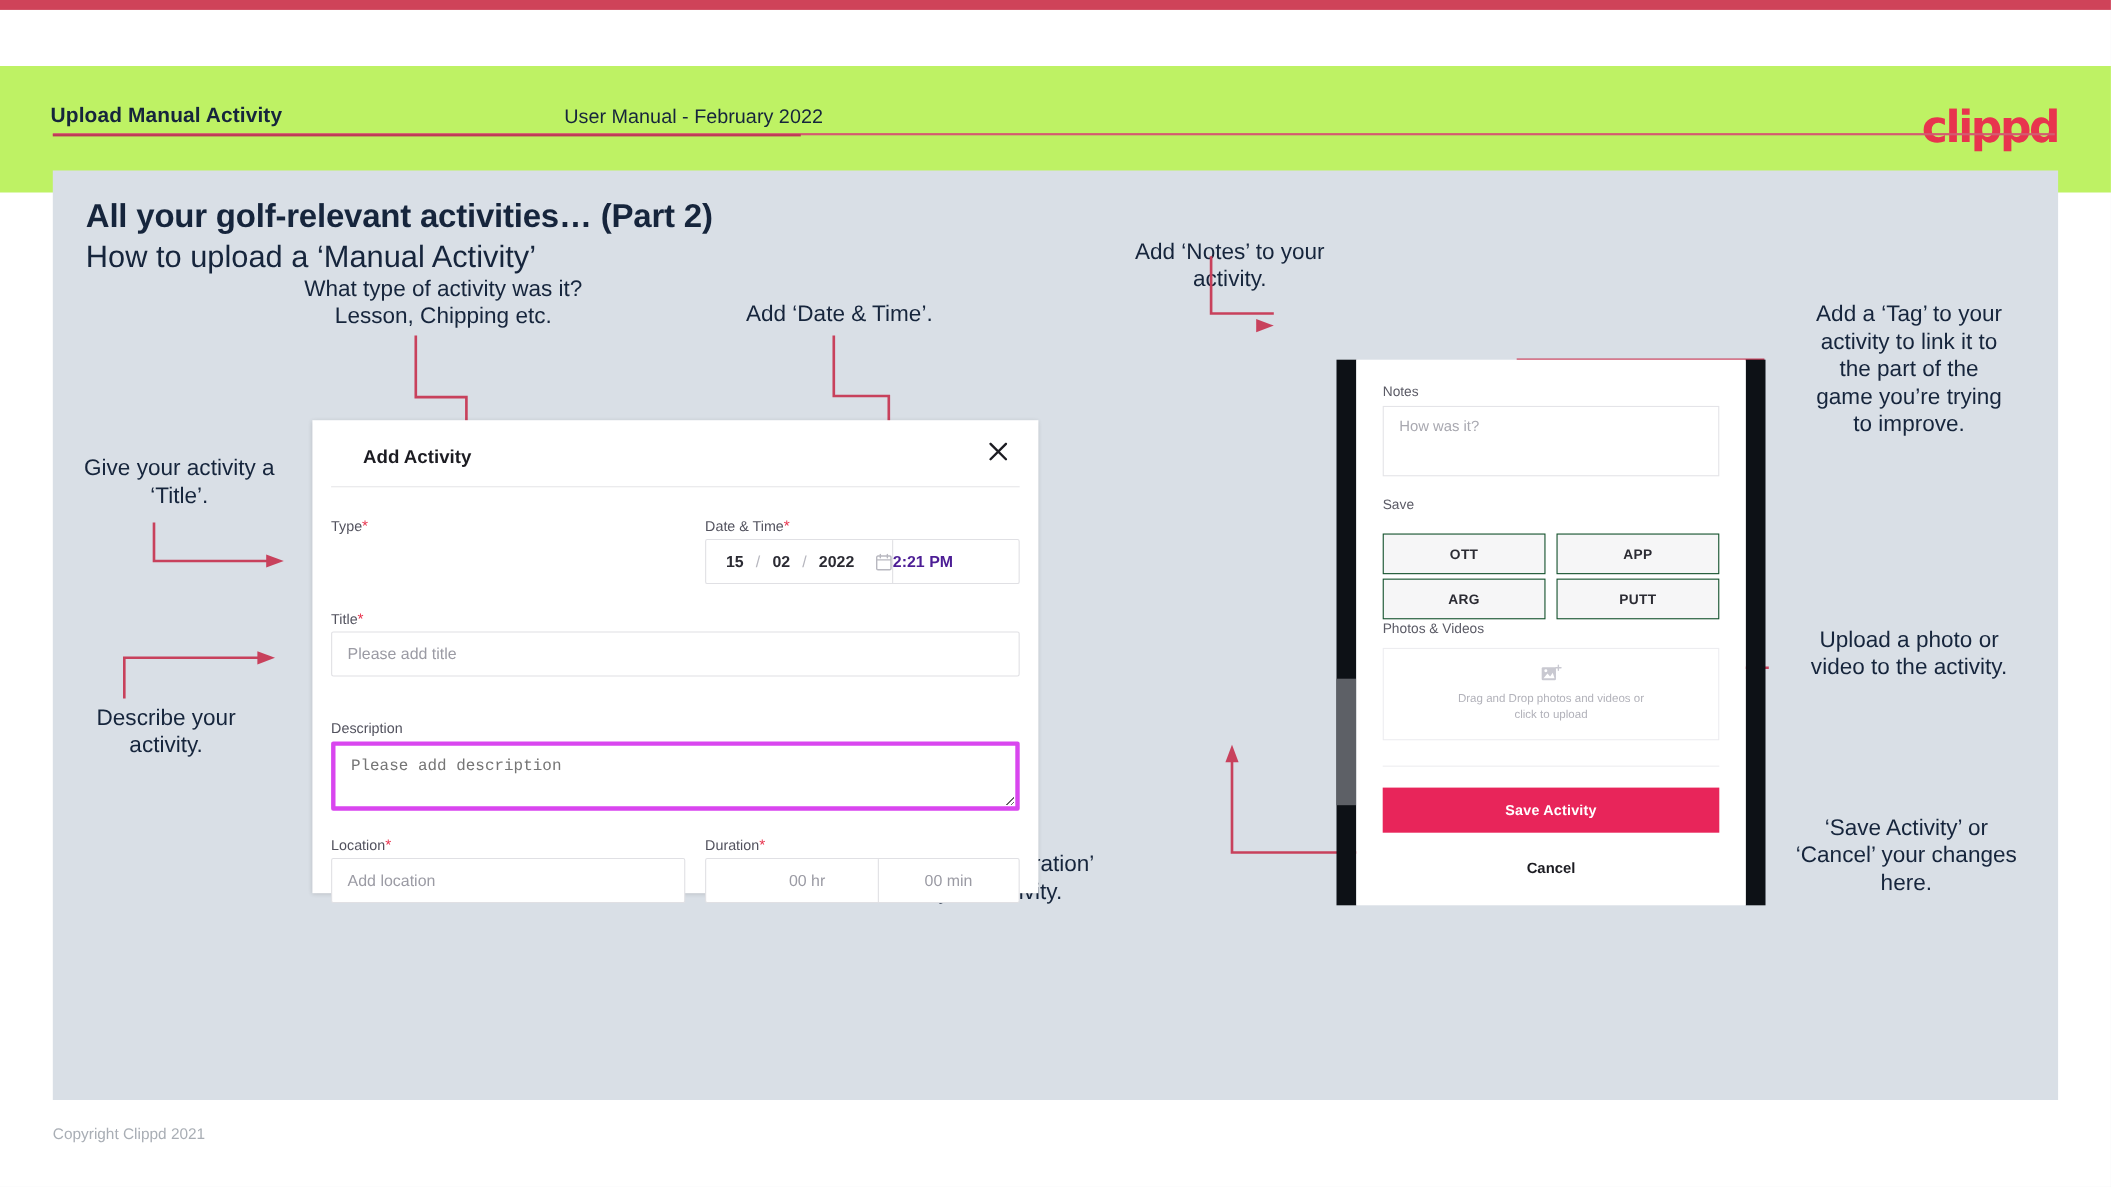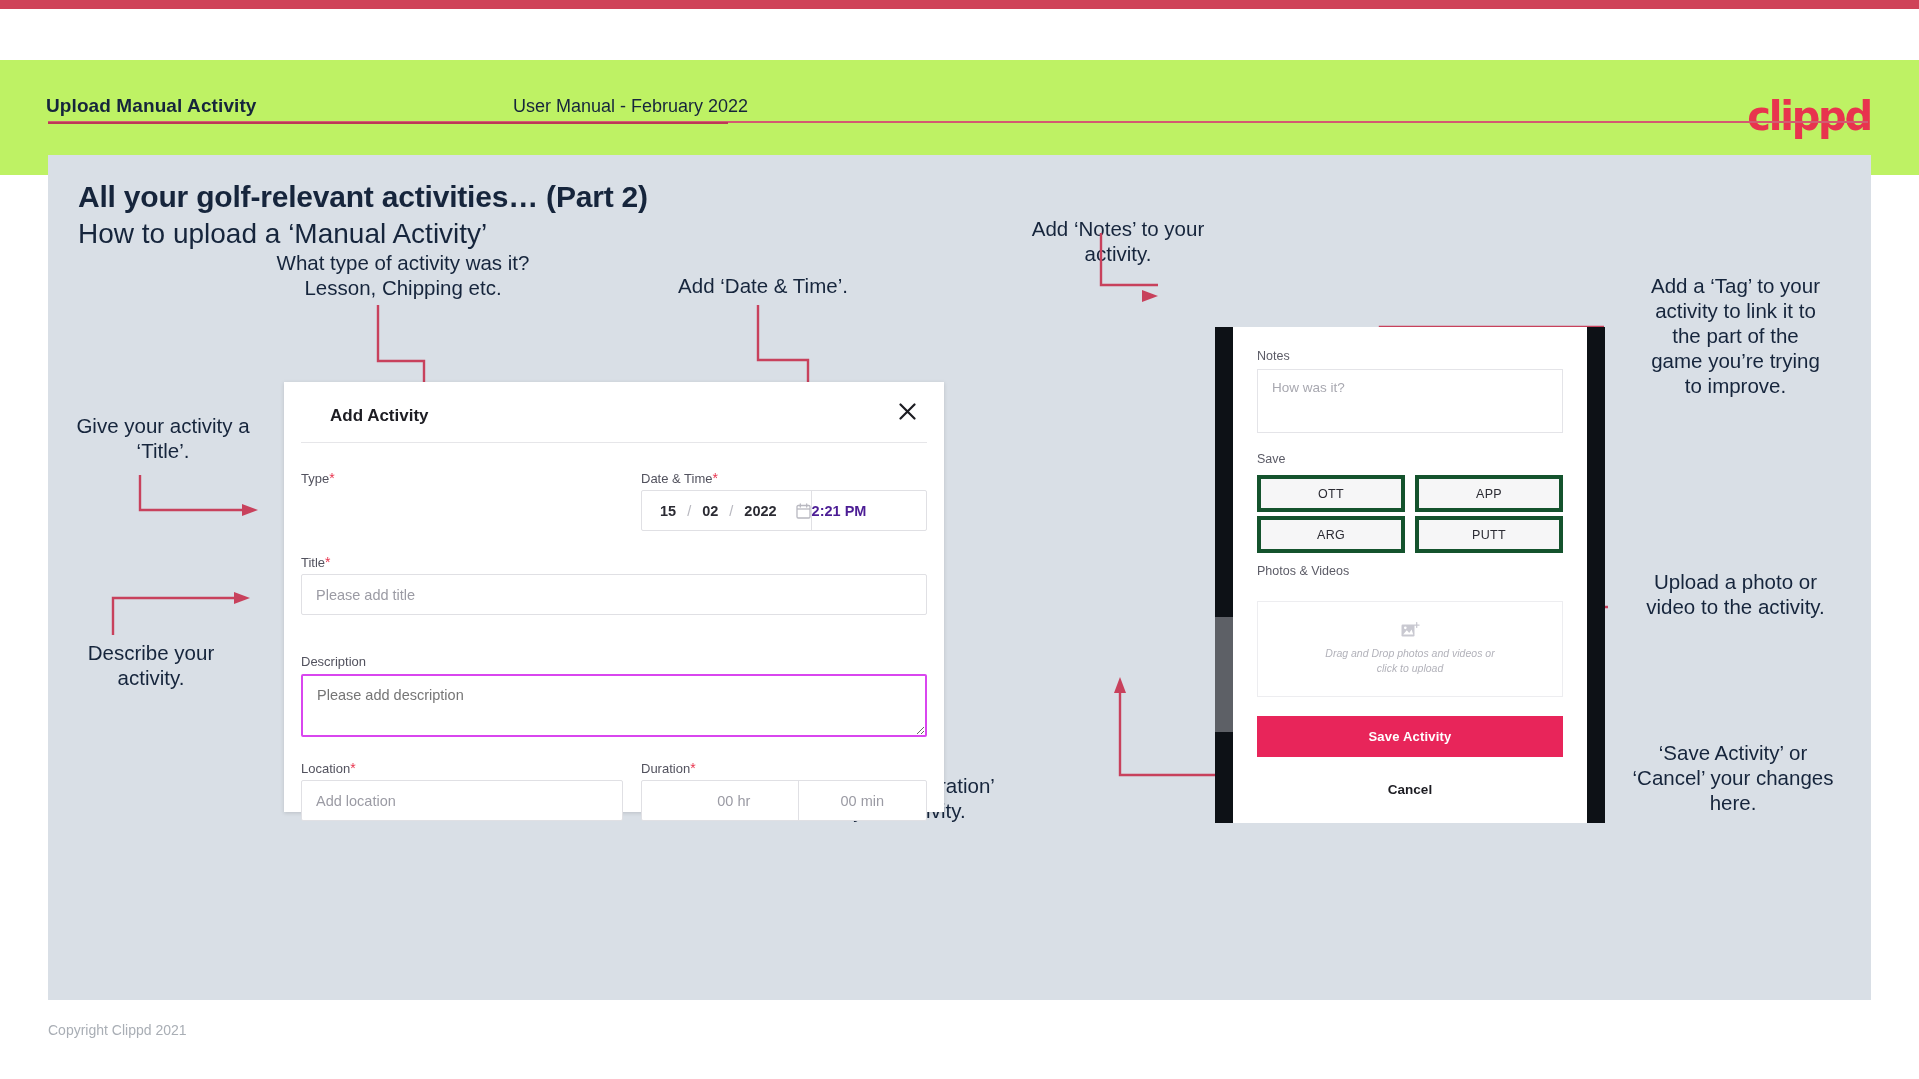"OTT" .tag-btn { border: 4px solid #14532d -> 1px solid #14532d; font-weight: 400 -> 700; margin-top: none -> 10px }
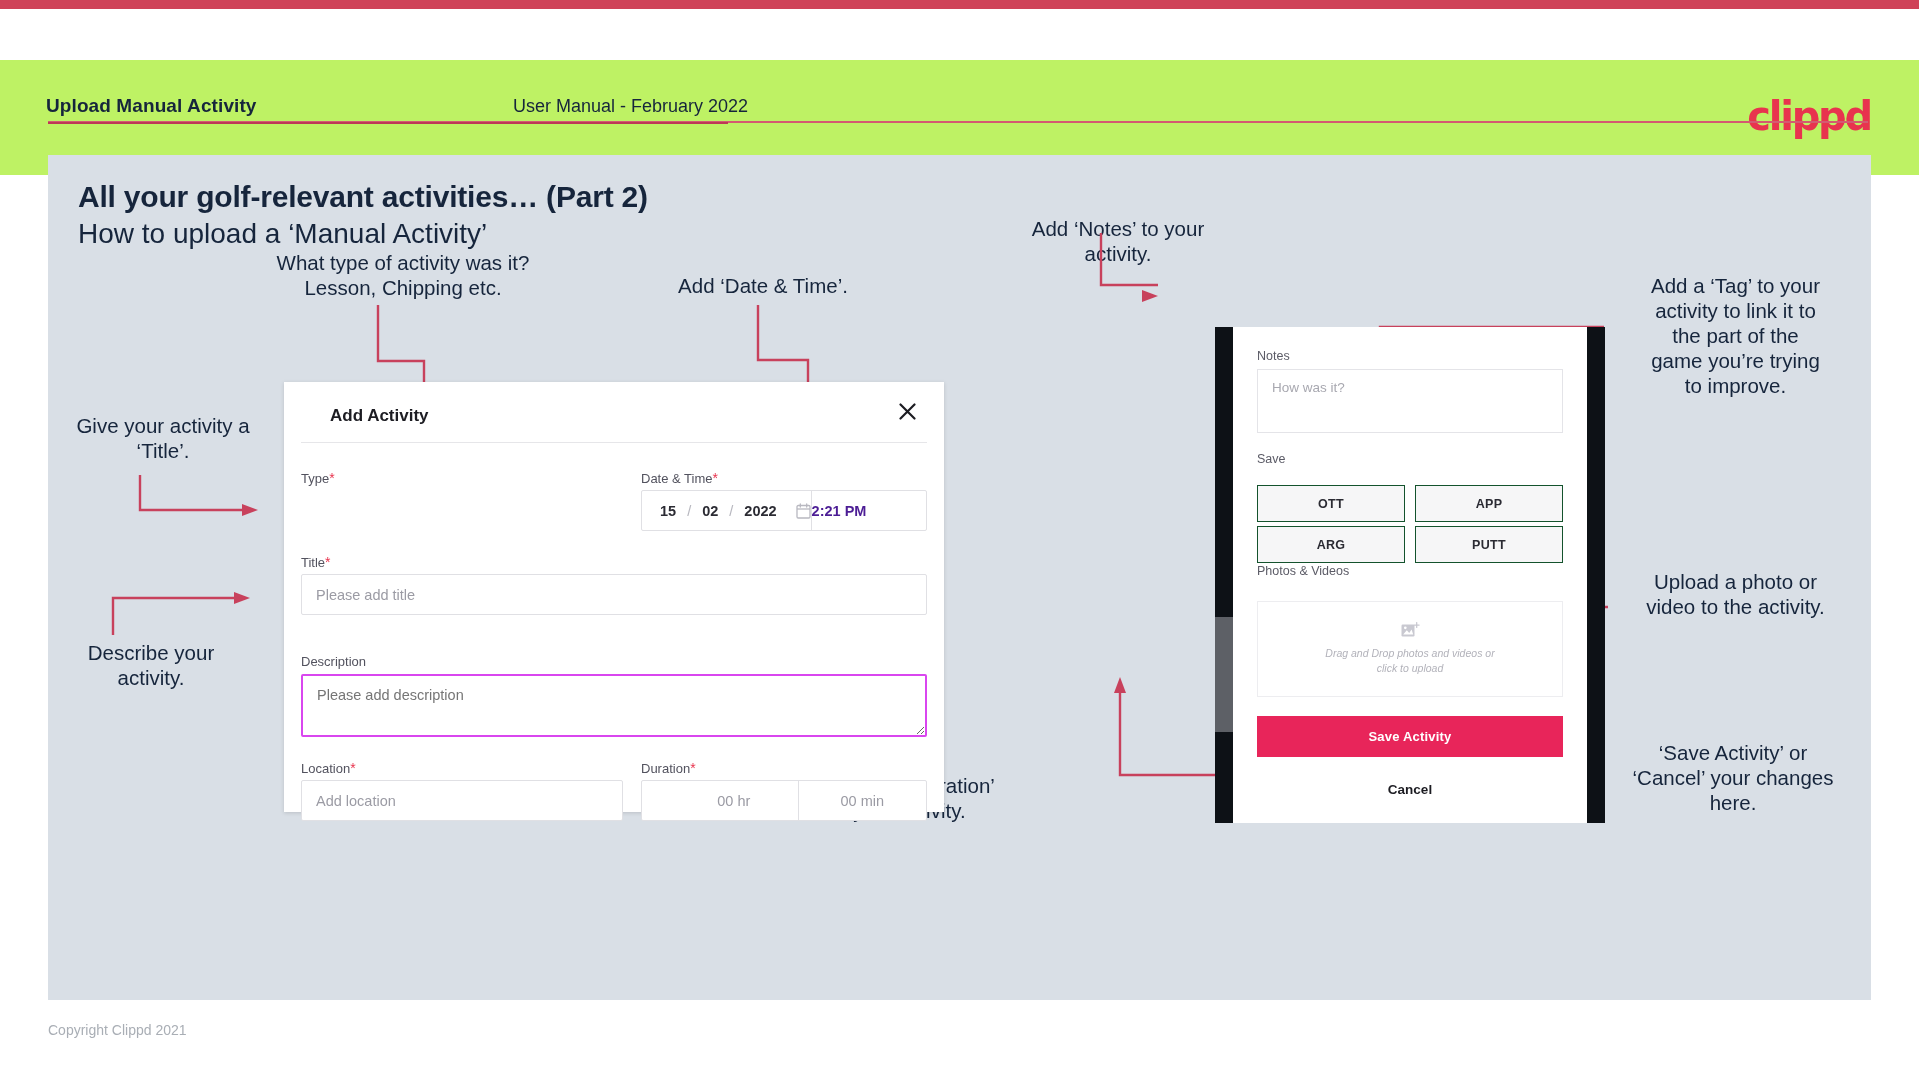"Drag and Drop photos and" div.drop-zone { font-style: italic -> none; height: 96px -> 84px; top: 274px -> 262px }
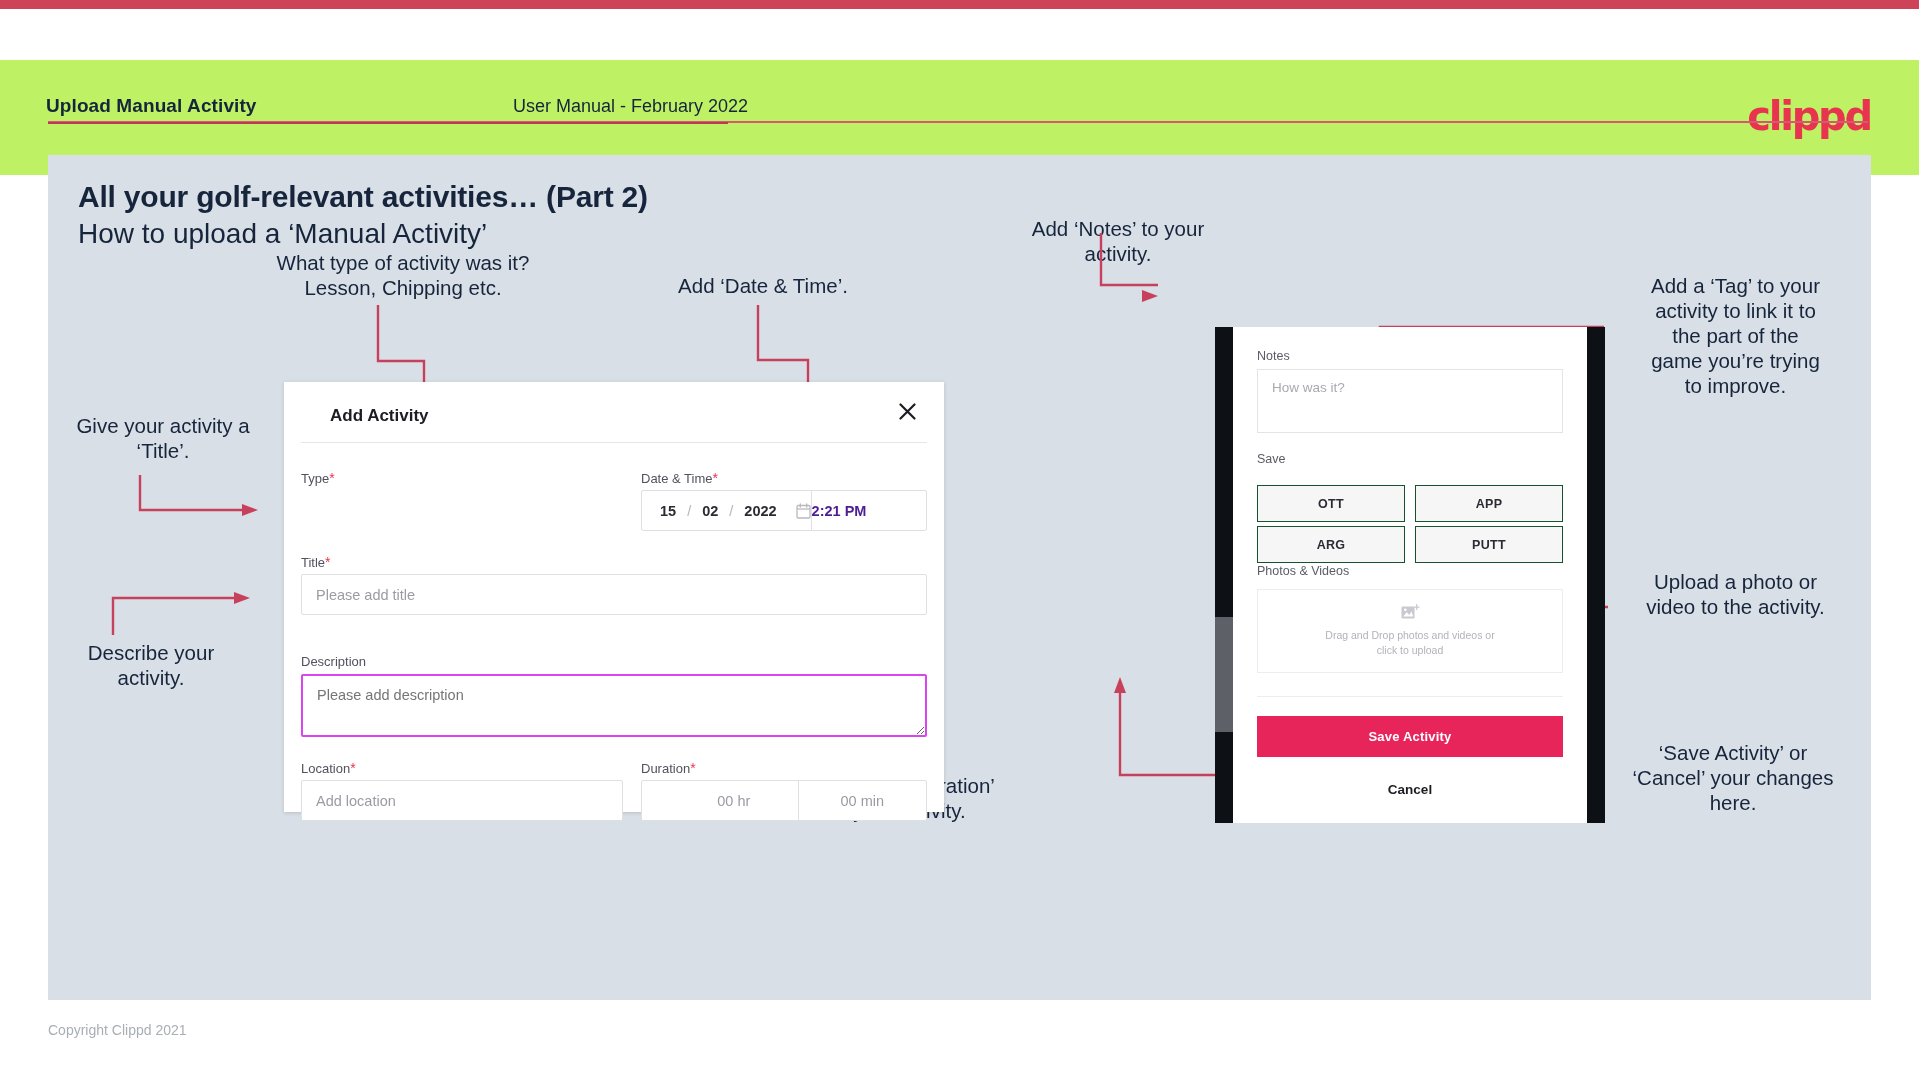"Please add description" textarea.ta { border: 2px solid #d946ef -> 4px solid #d946ef; font-family: Liberation Sans, sans-serif -> Liberation Mono, monospace }
